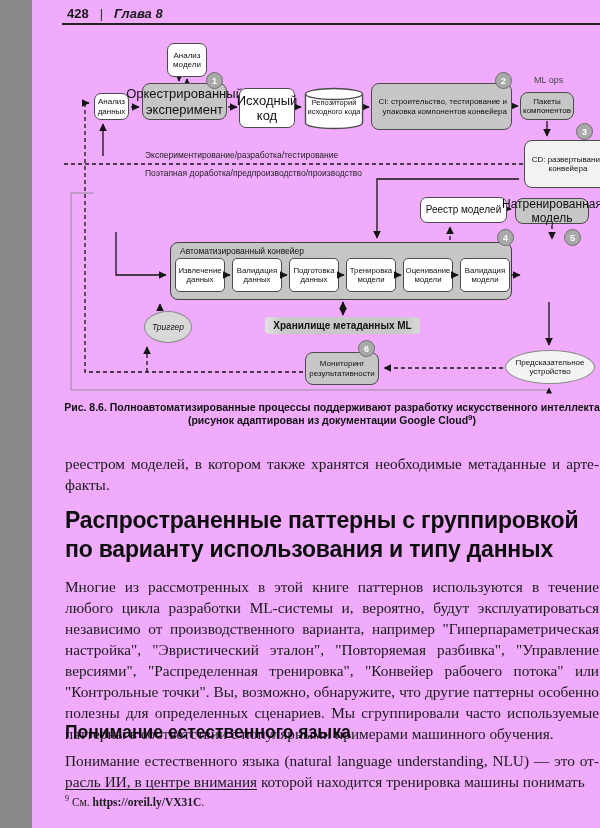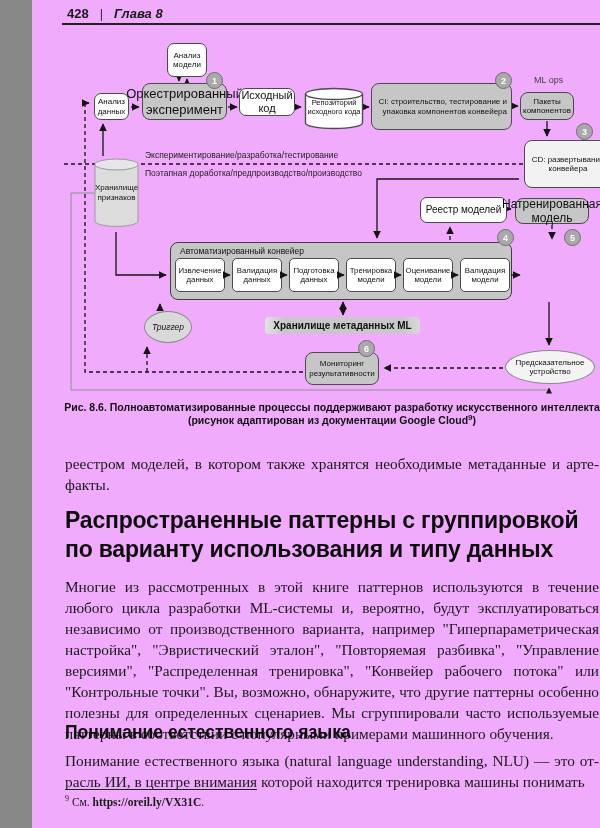"Исходный код" div.node { font-size: 11px -> 13px; height: 28px -> 40px }
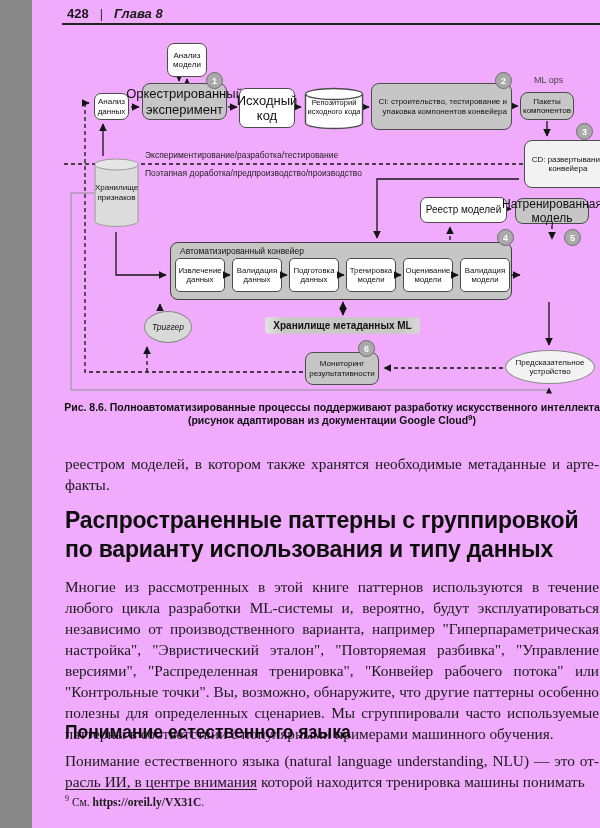"Хранилище признаков" div.node { html: <div> <svg> <path></path> <ellipse></ellipse> </svg> <div>Хранилище признаков</div> </div> -> none }
